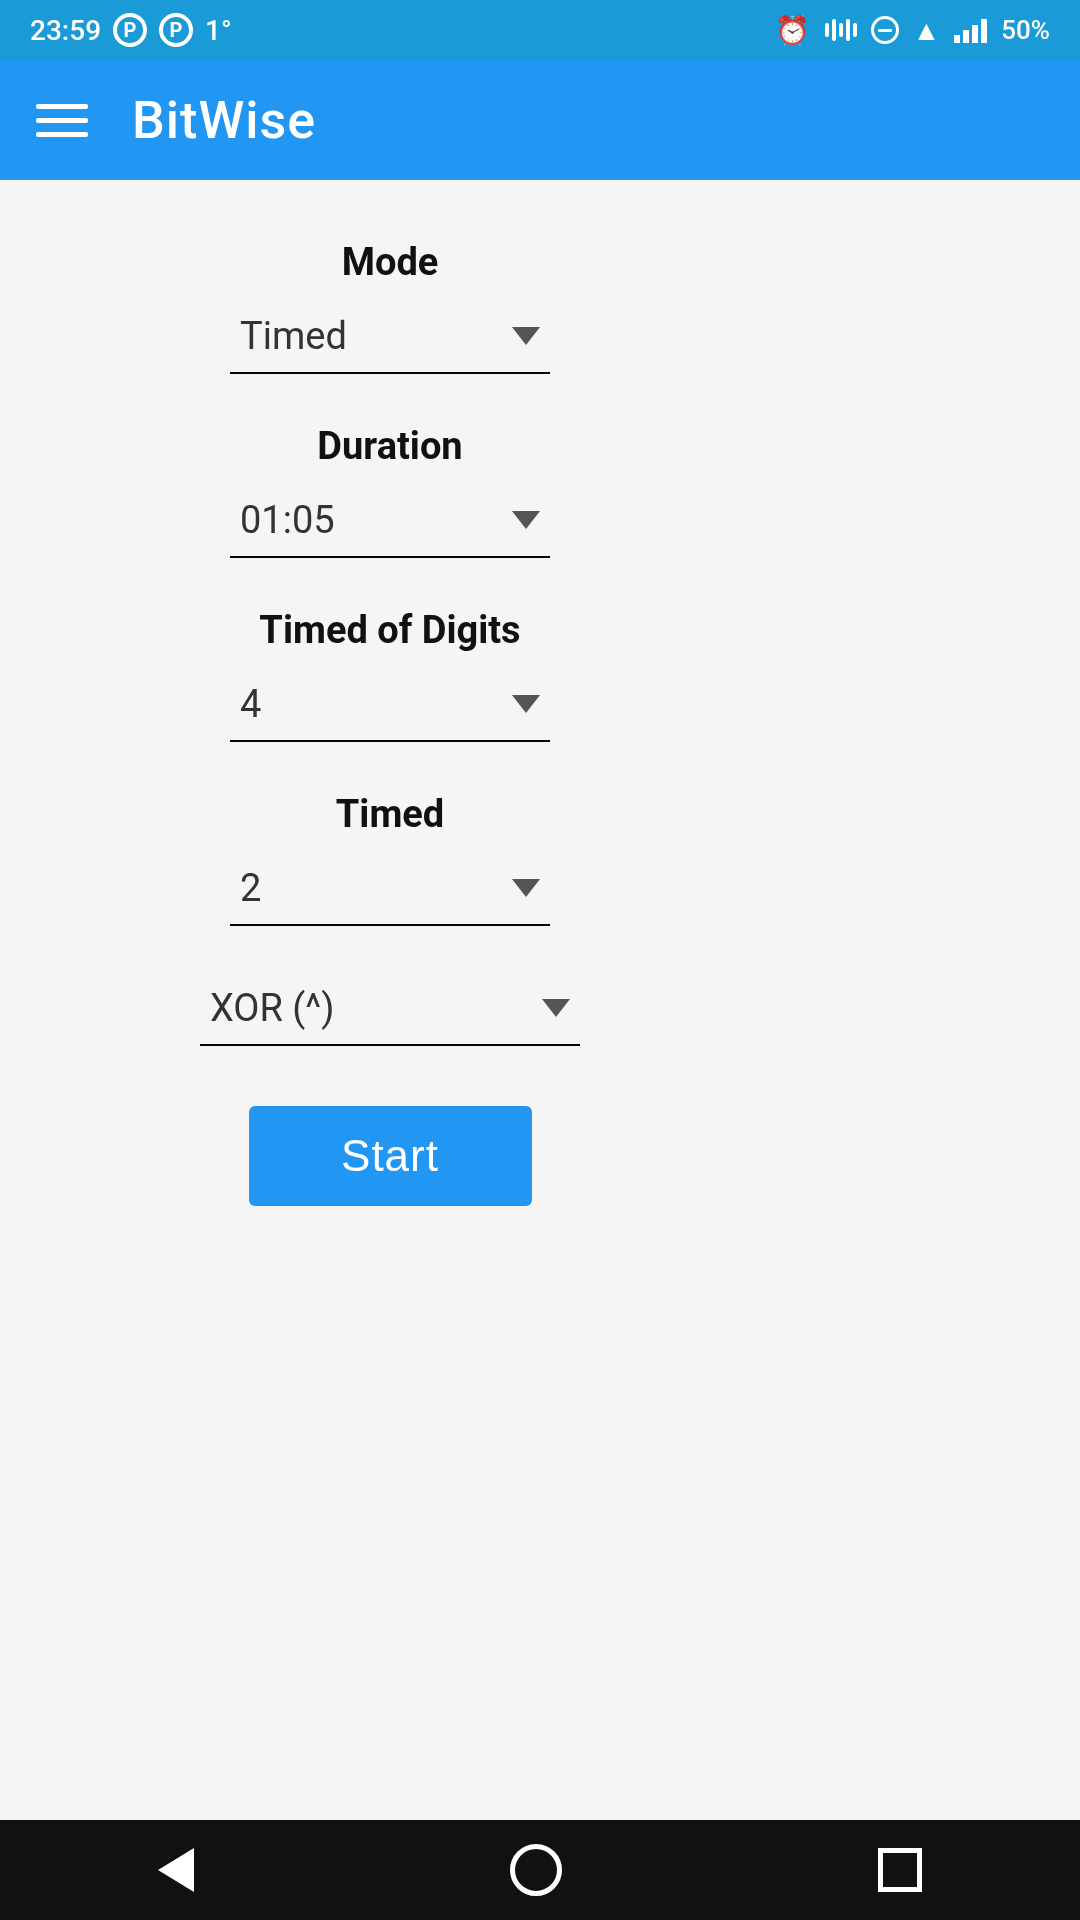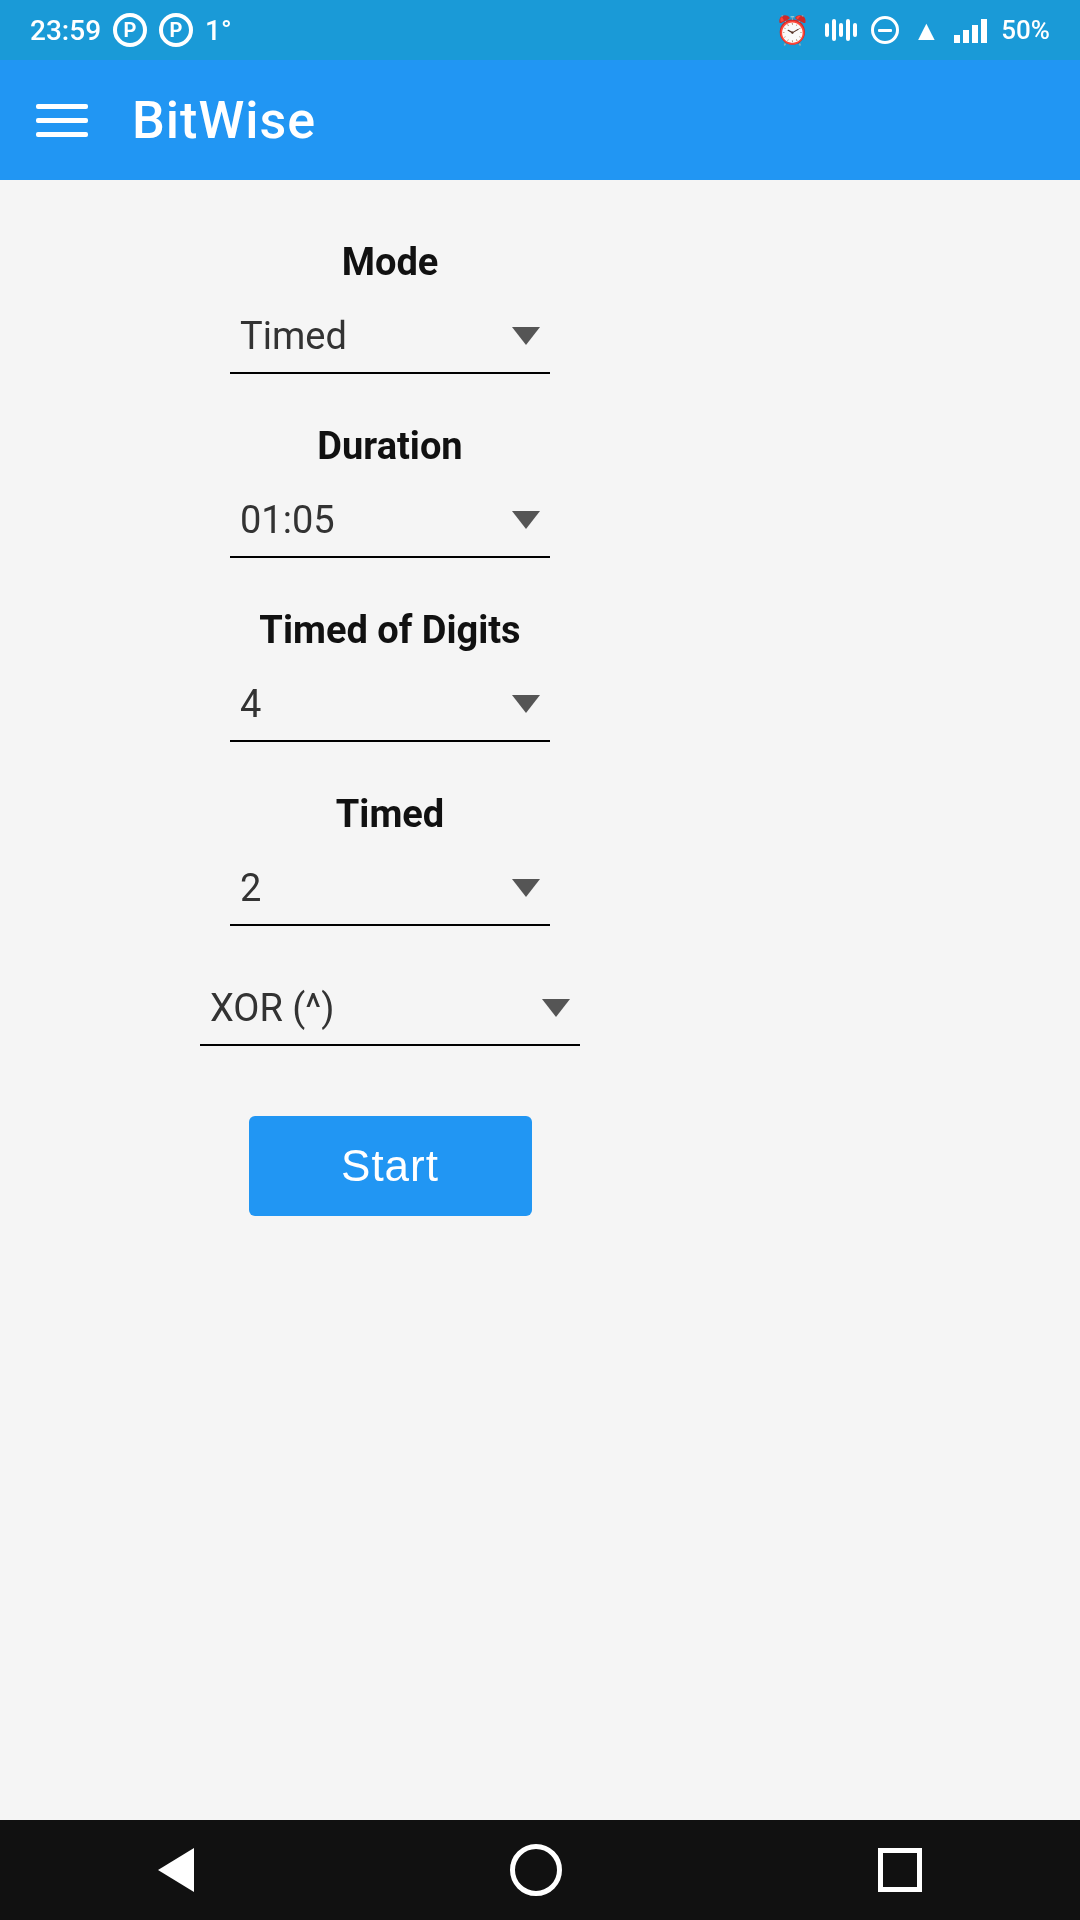"Start" .start-button { margin-top: 20px -> 10px }
